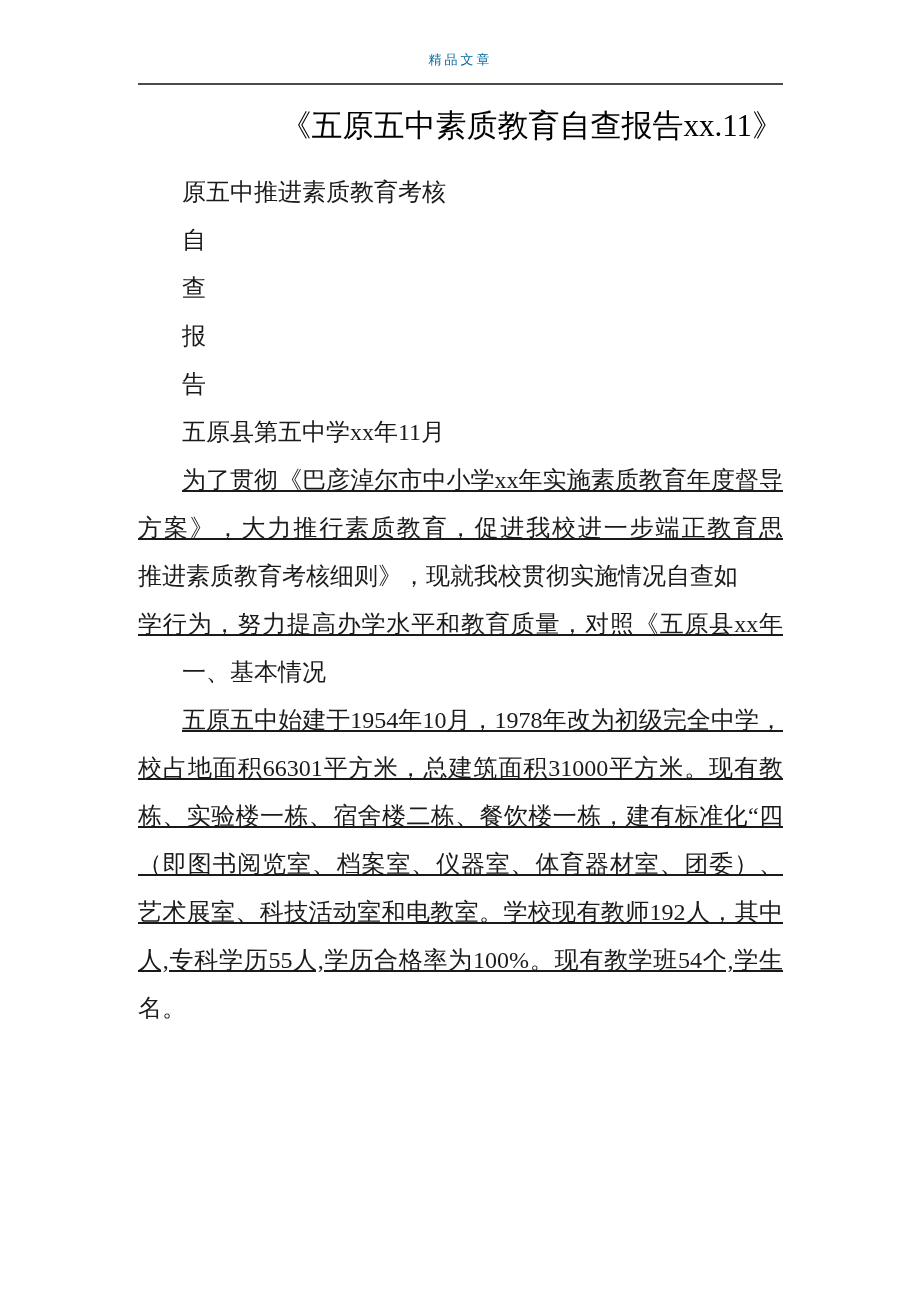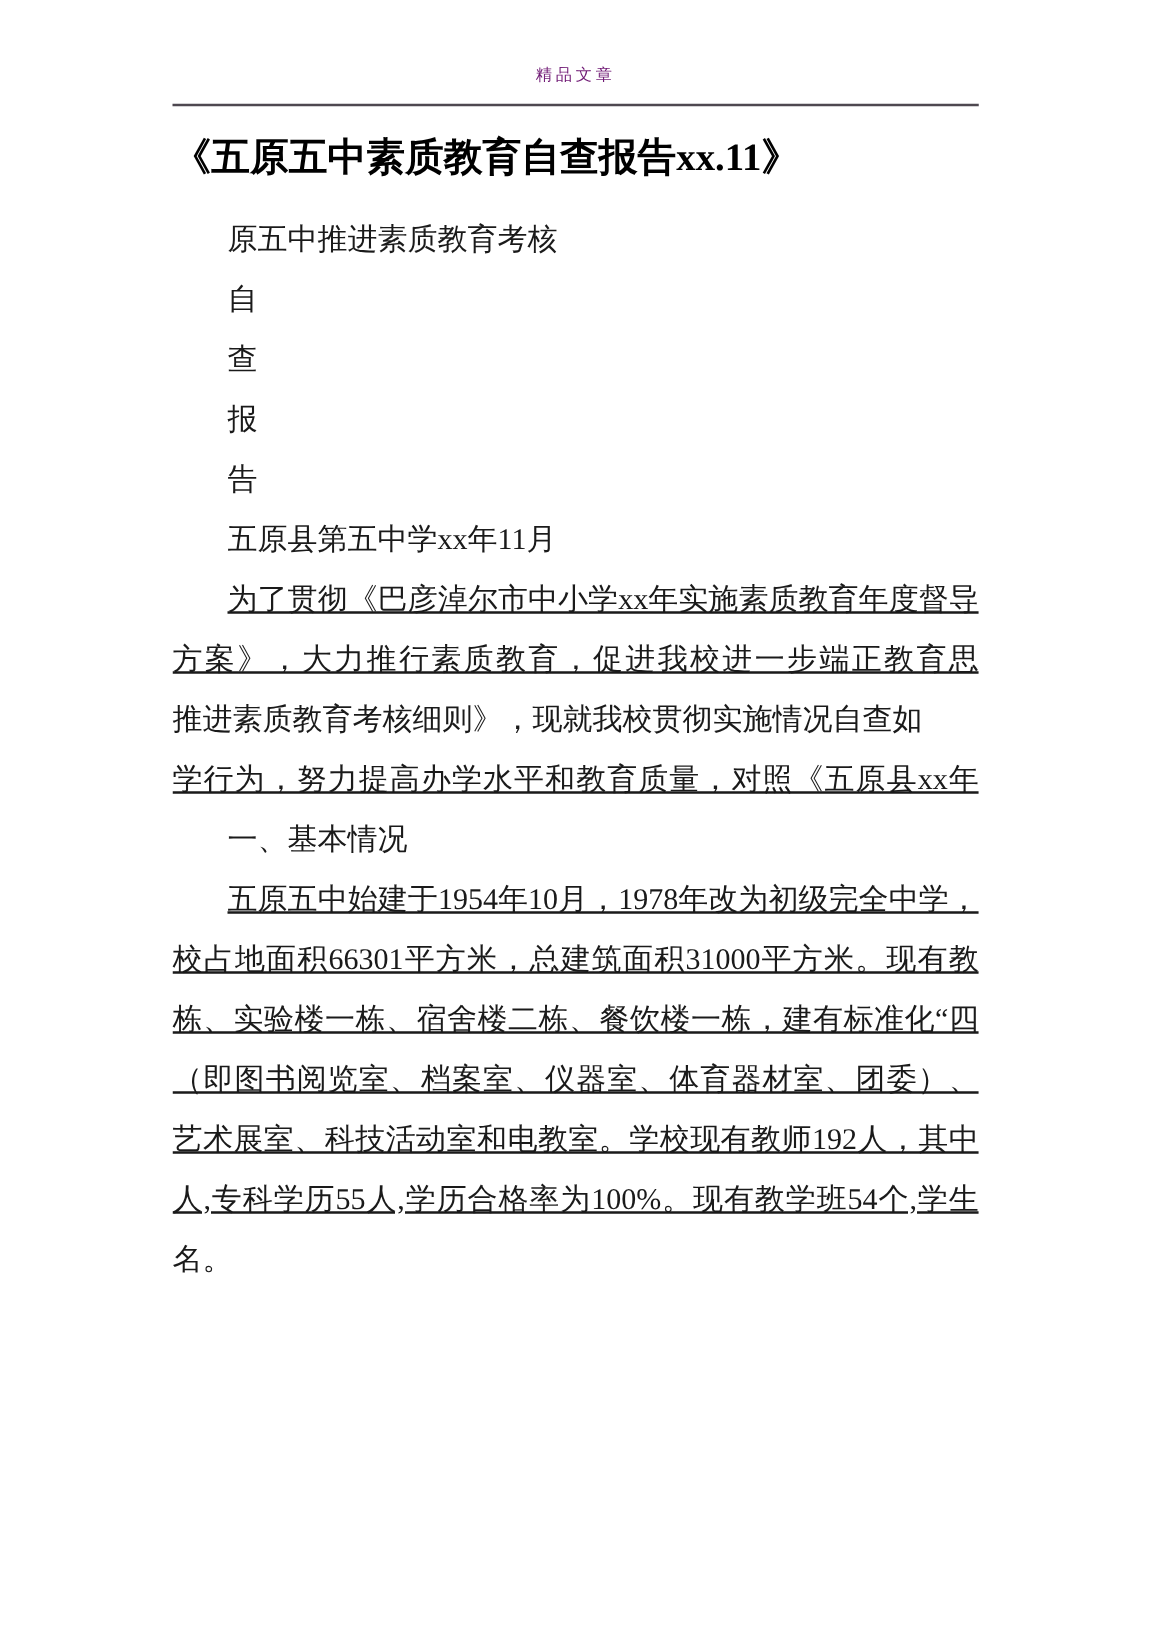"精品文章" .doc-header { color: #701a75 -> #0369a1 }
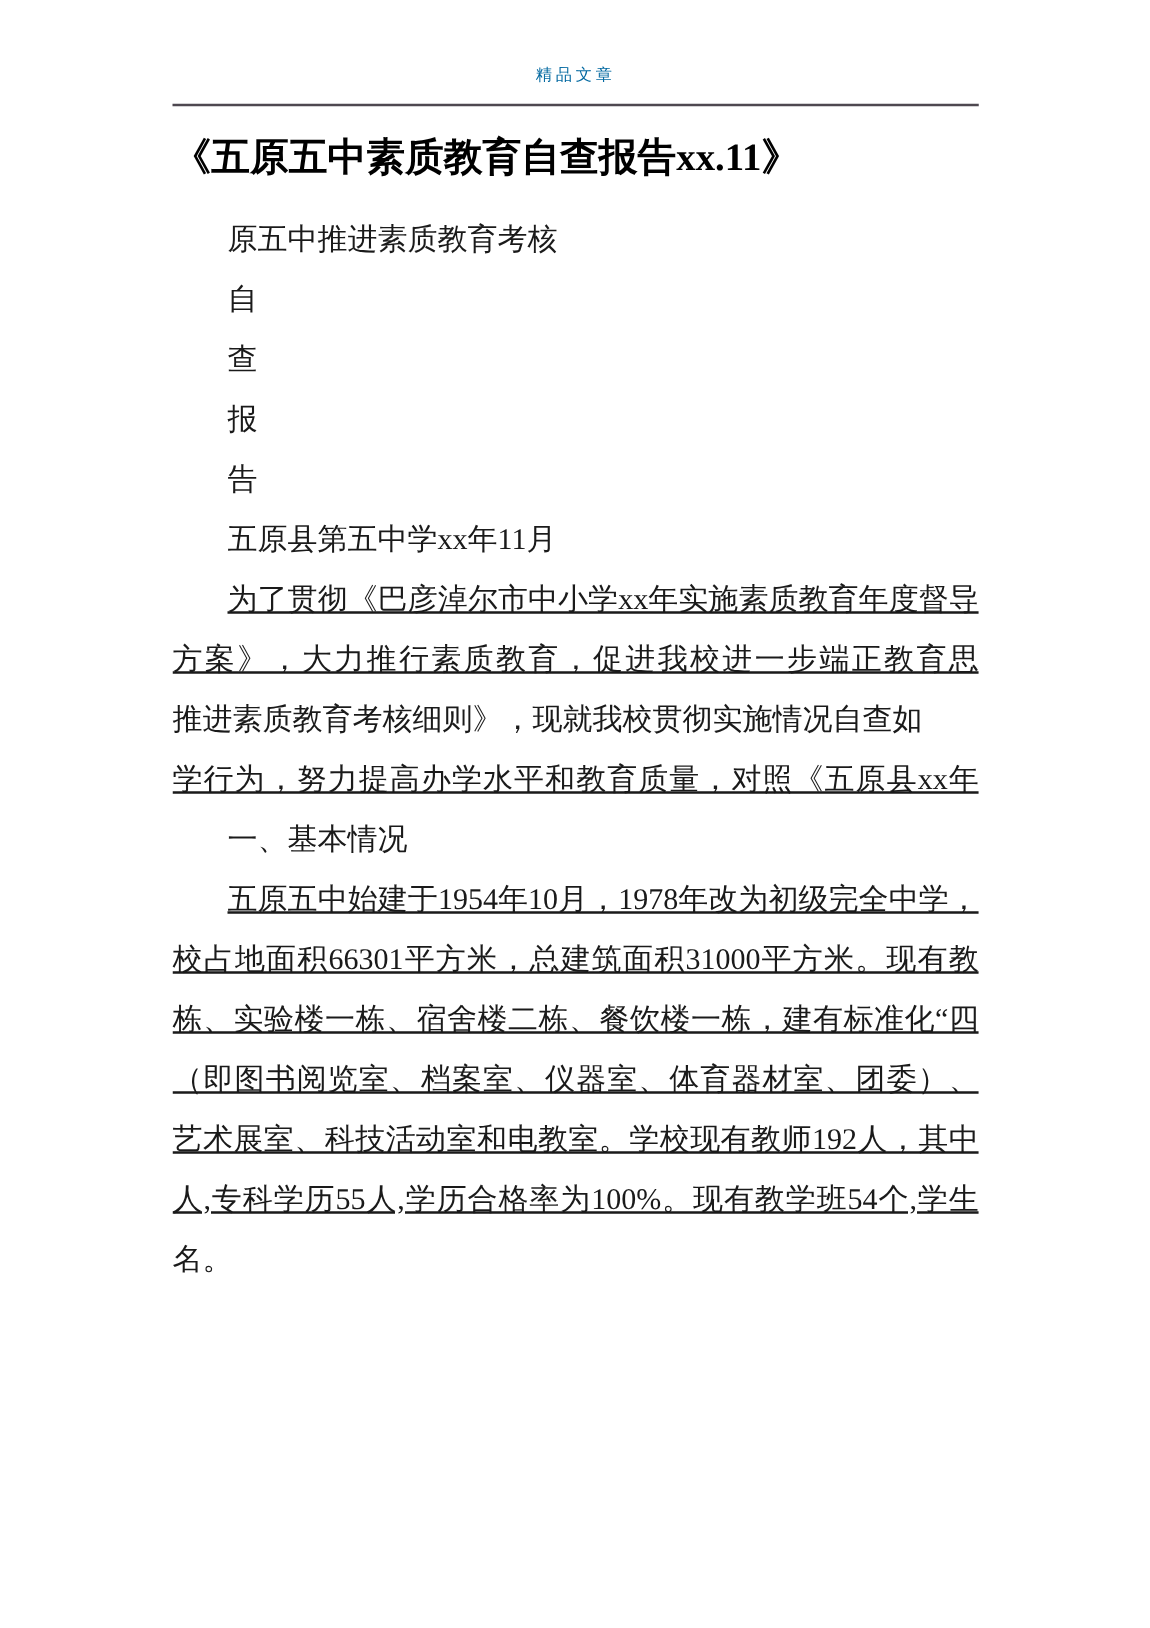"《五原五中素质教育自查报告xx.11》" .doc-title { font-weight: bold -> normal; text-align: left -> right }
